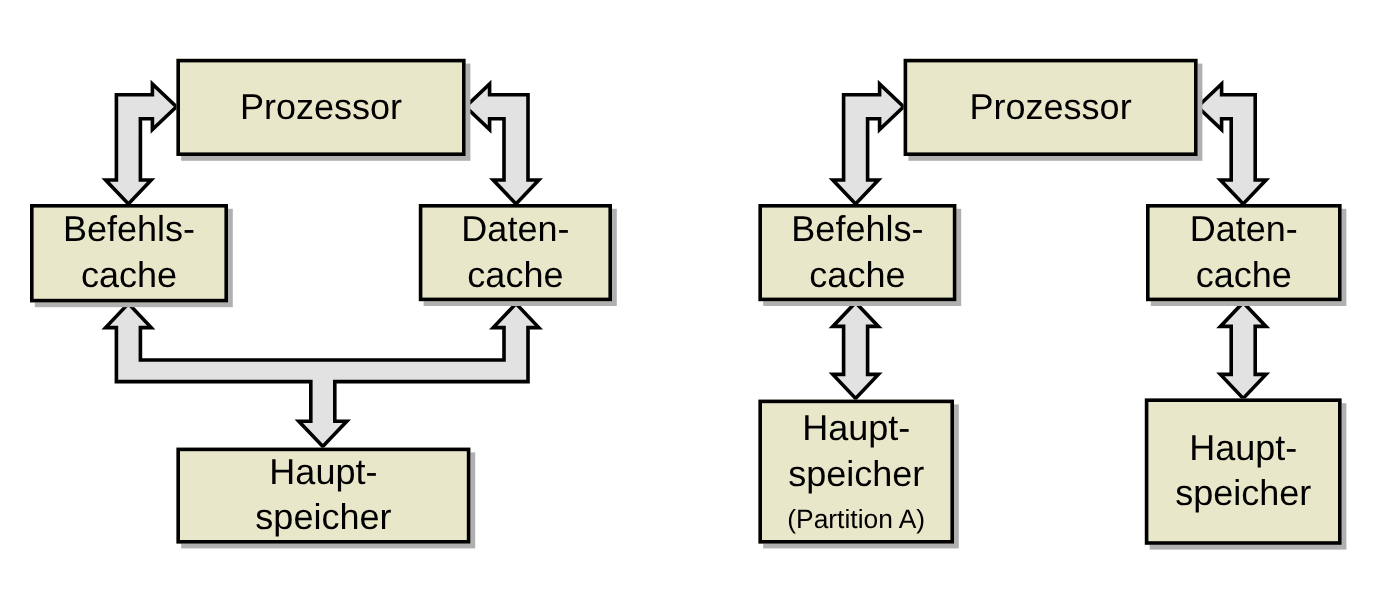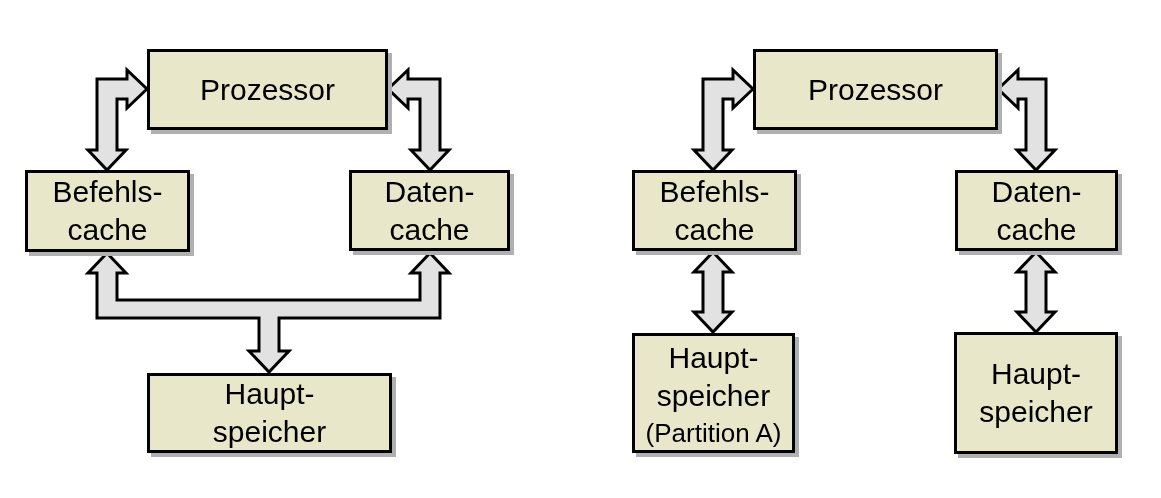"(Partition A)" .box .small { font-size: 26px -> 22px }
